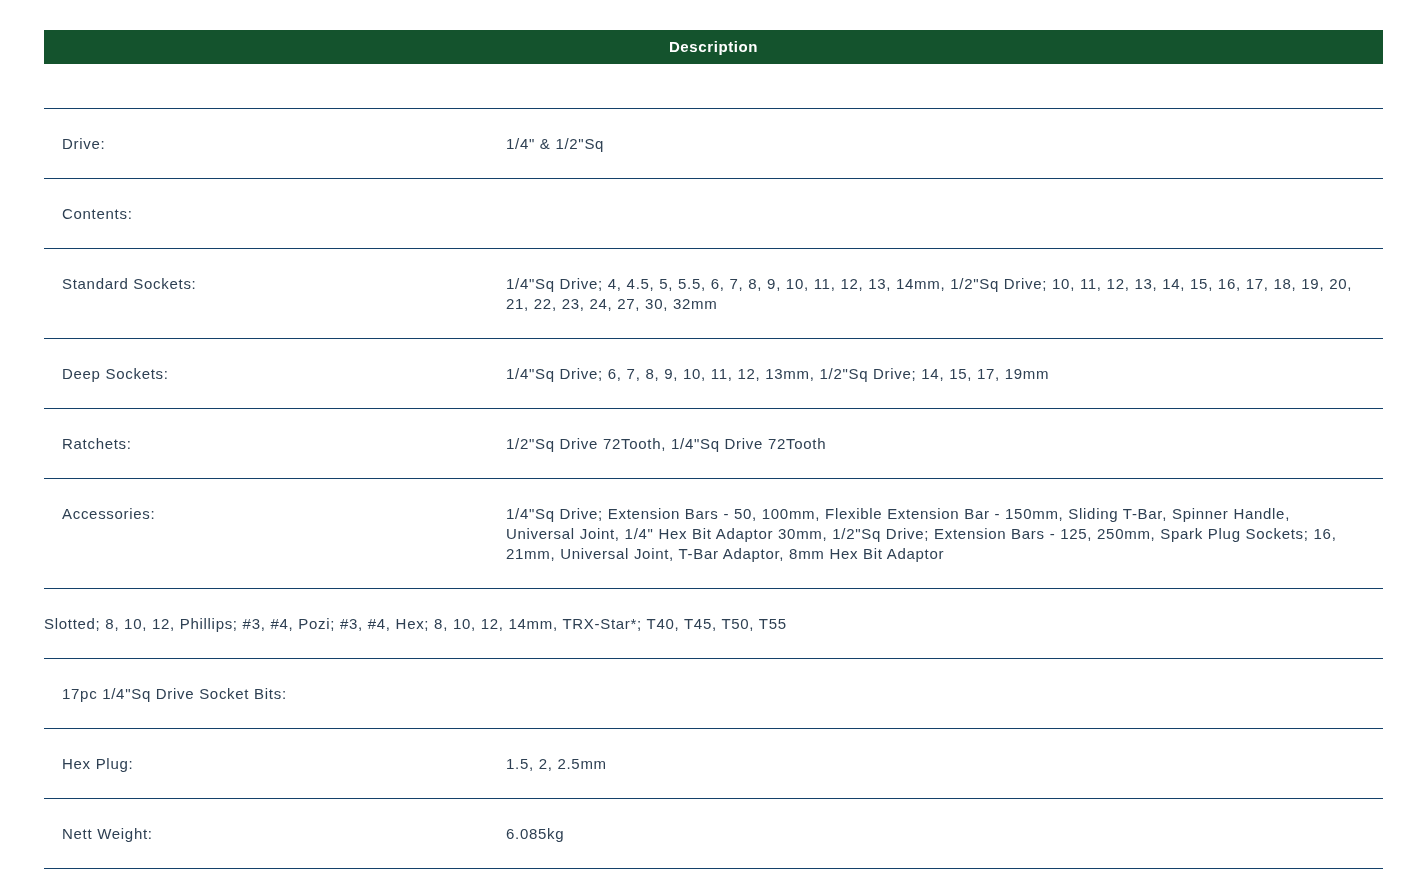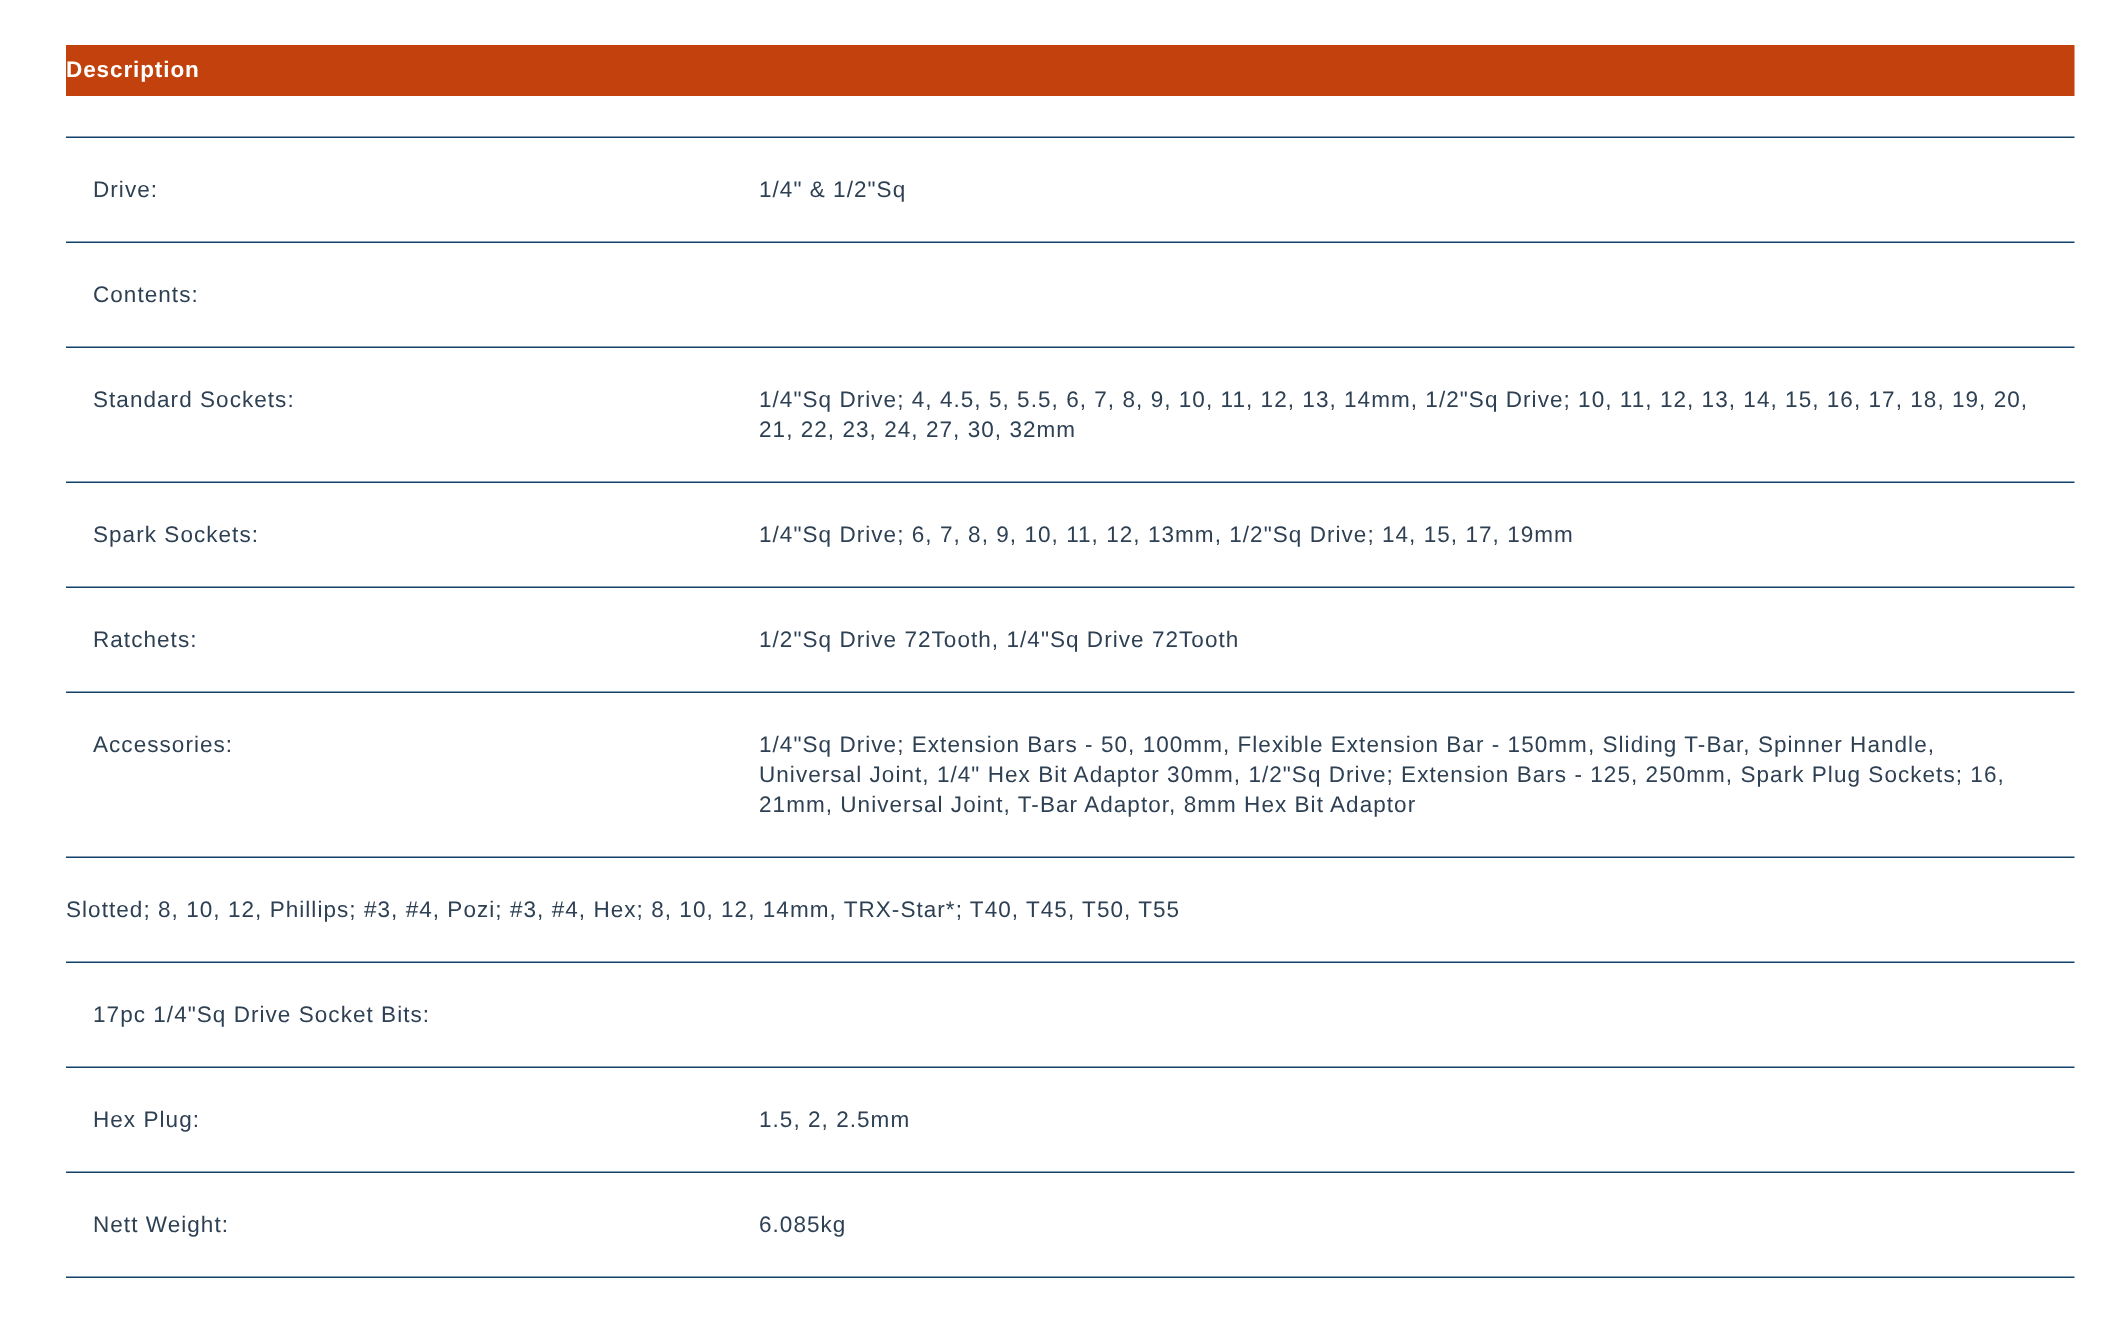"Description" .tab { background: #c2410c -> #14532d; text-align: left -> center }
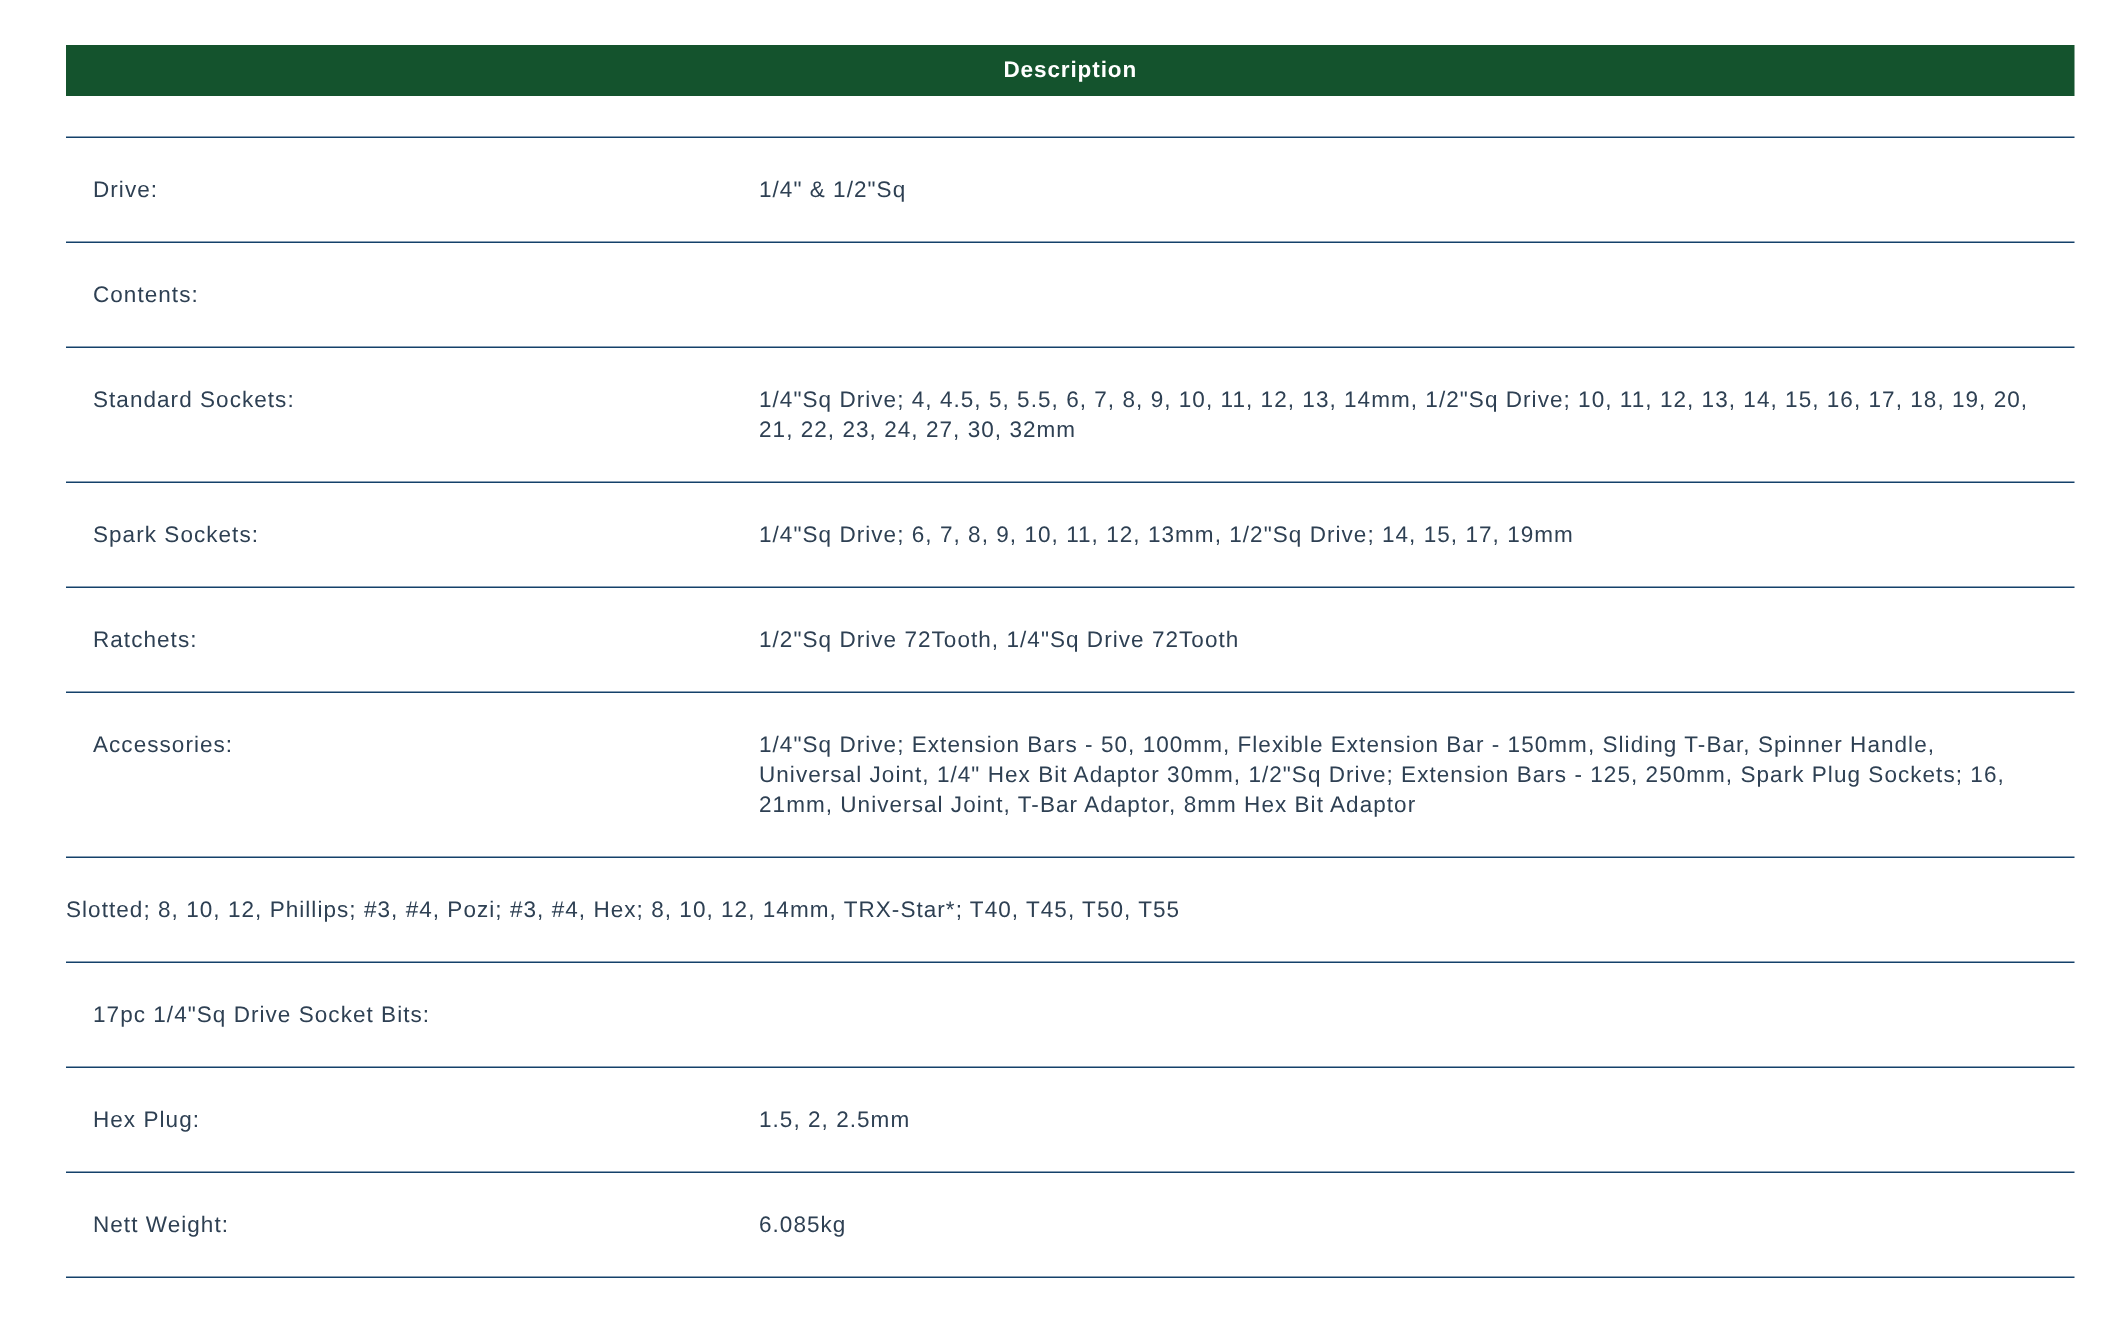"Drive:" .spec-table { margin-top: 27px -> 44px }
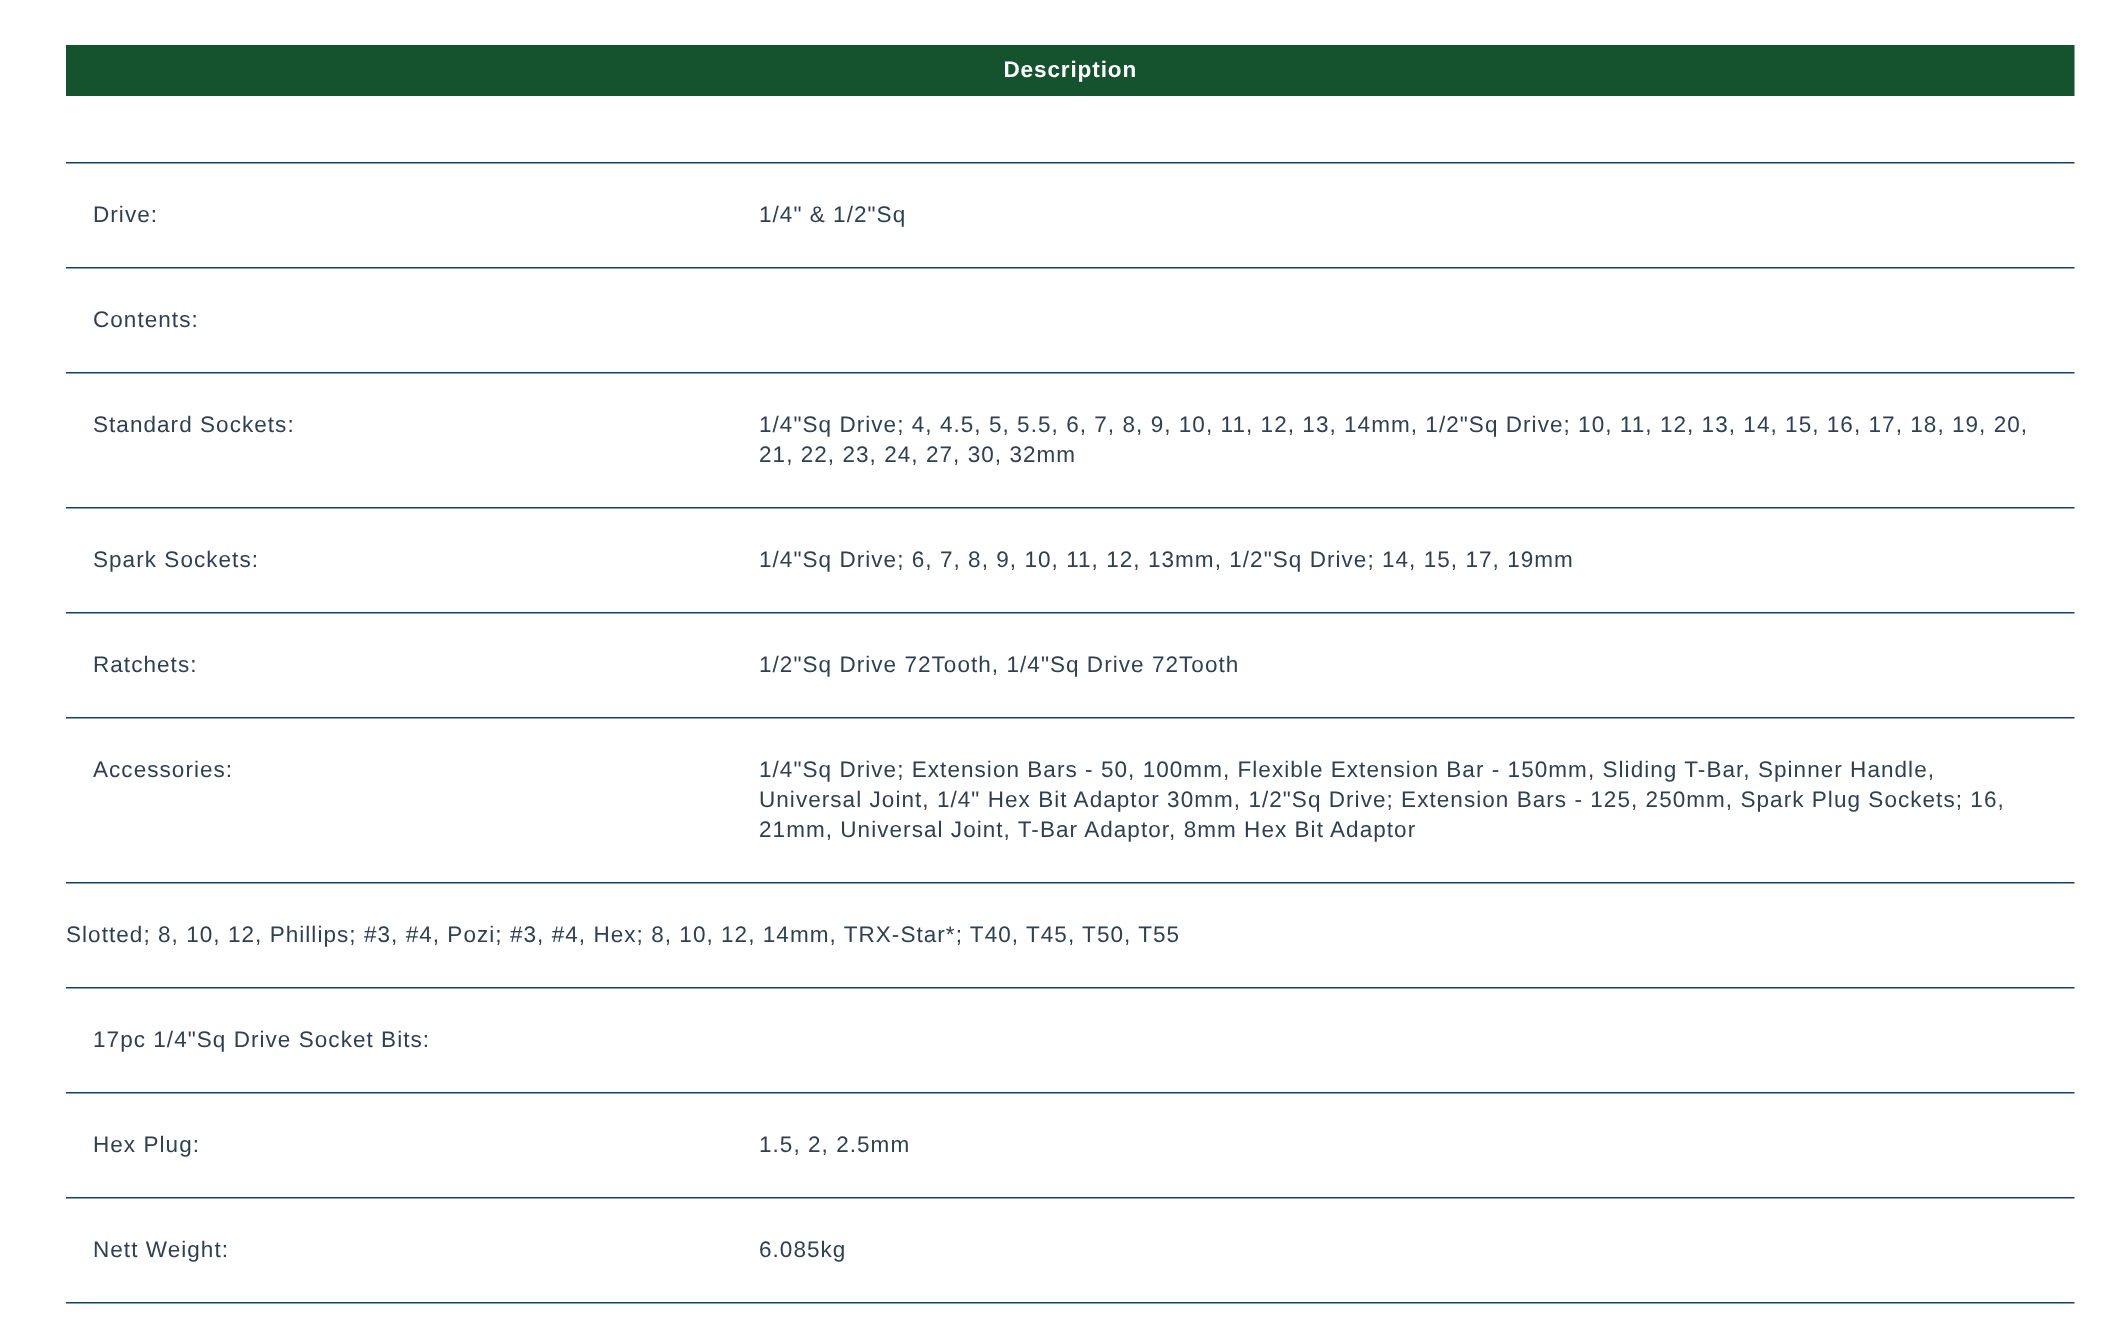"Spark Sockets:" div.spec-label { text: Spark -> Deep }
